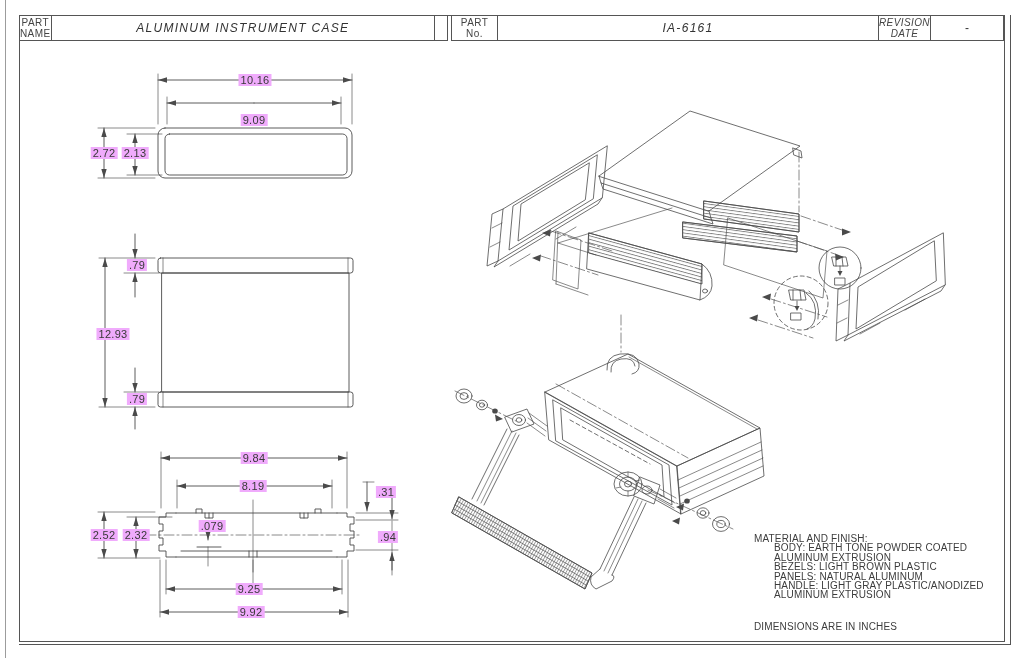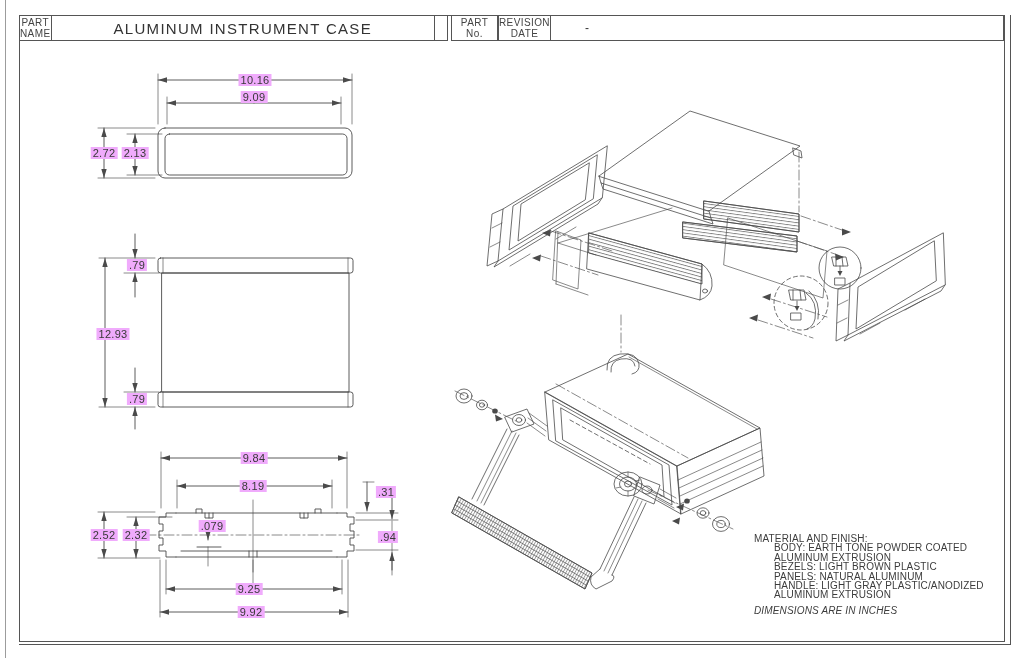"ALUMINUM INSTRUMENT CASE" .tb .val { font-size: 15px -> 12px; font-style: none -> italic }
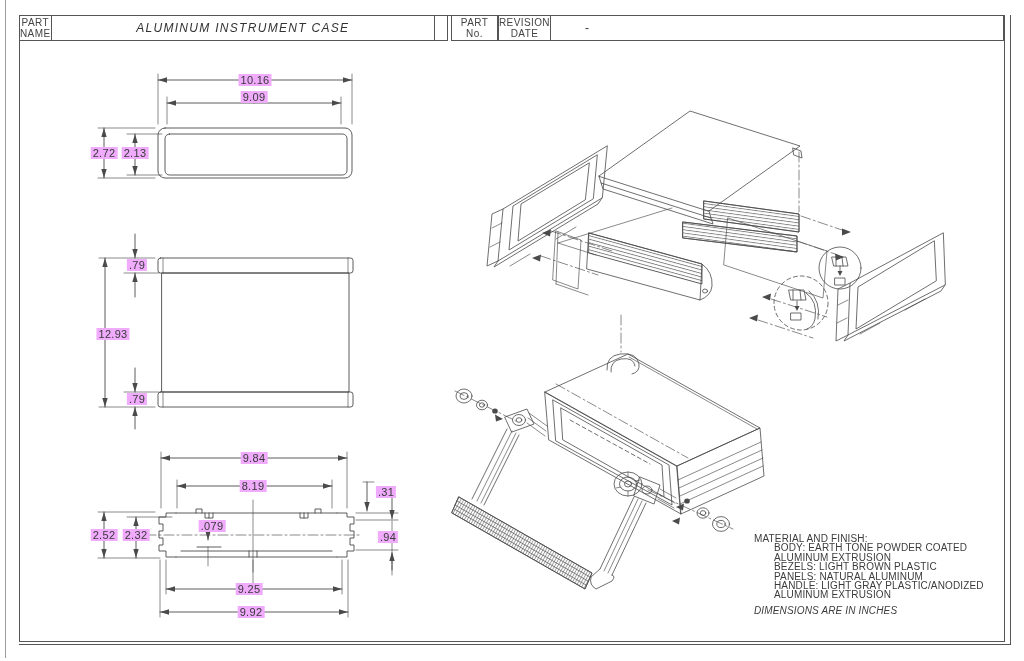"IA-6161" div.cell { html: none -> <div>IA-6161</div> }
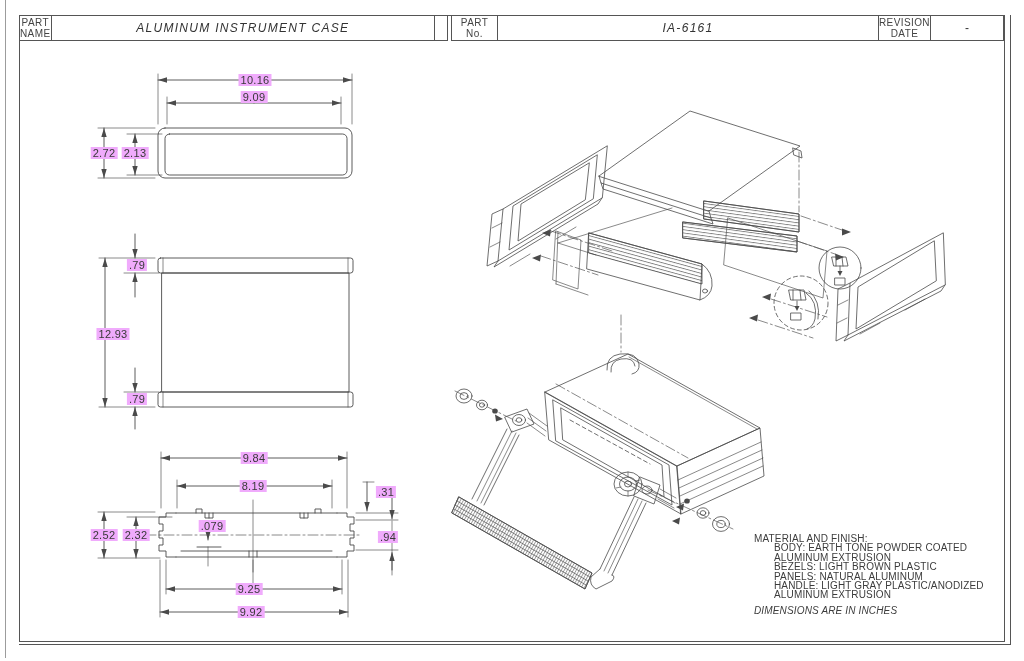"REVISION" .w52 { font-style: none -> italic }
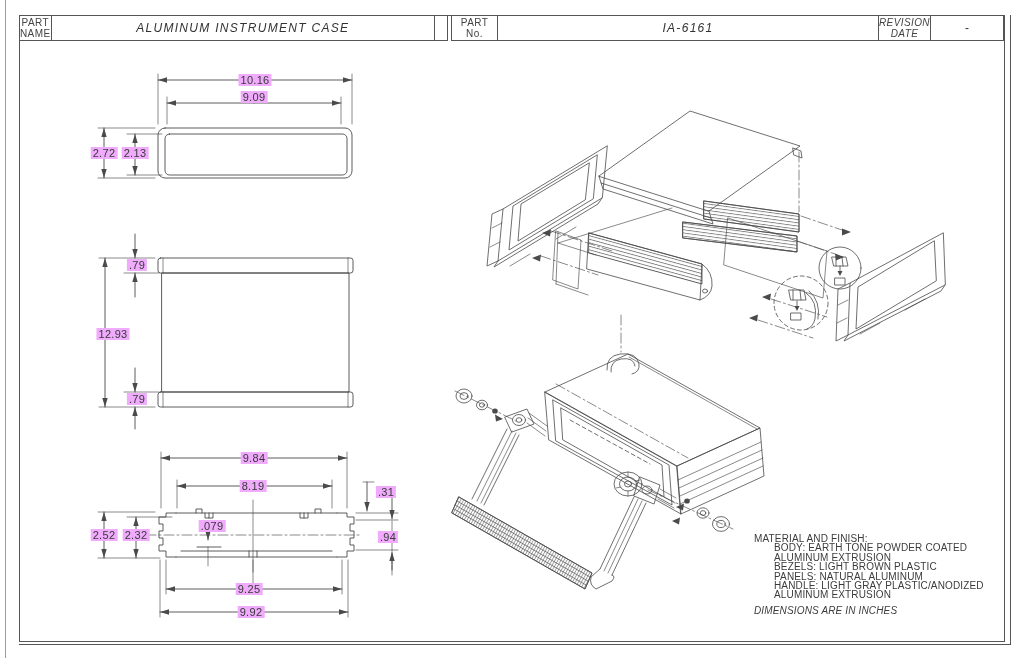"9.09" span.dim { top: 97px -> 120px }
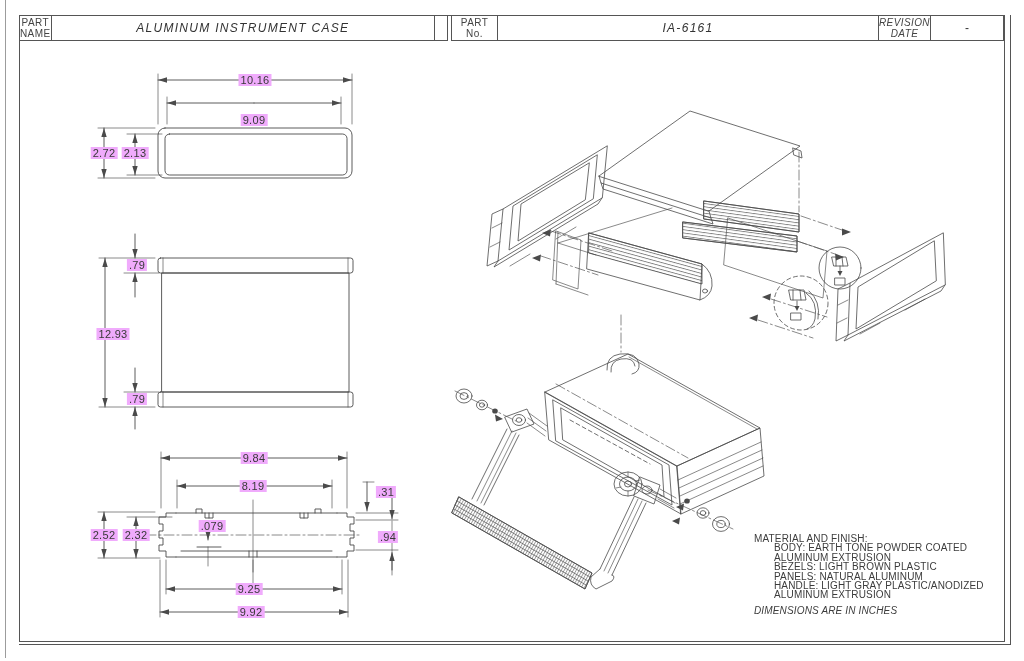"DIMENSIONS ARE IN INCHES" .notes .units { font-style: italic -> none; margin-top: 6px -> 22px }
